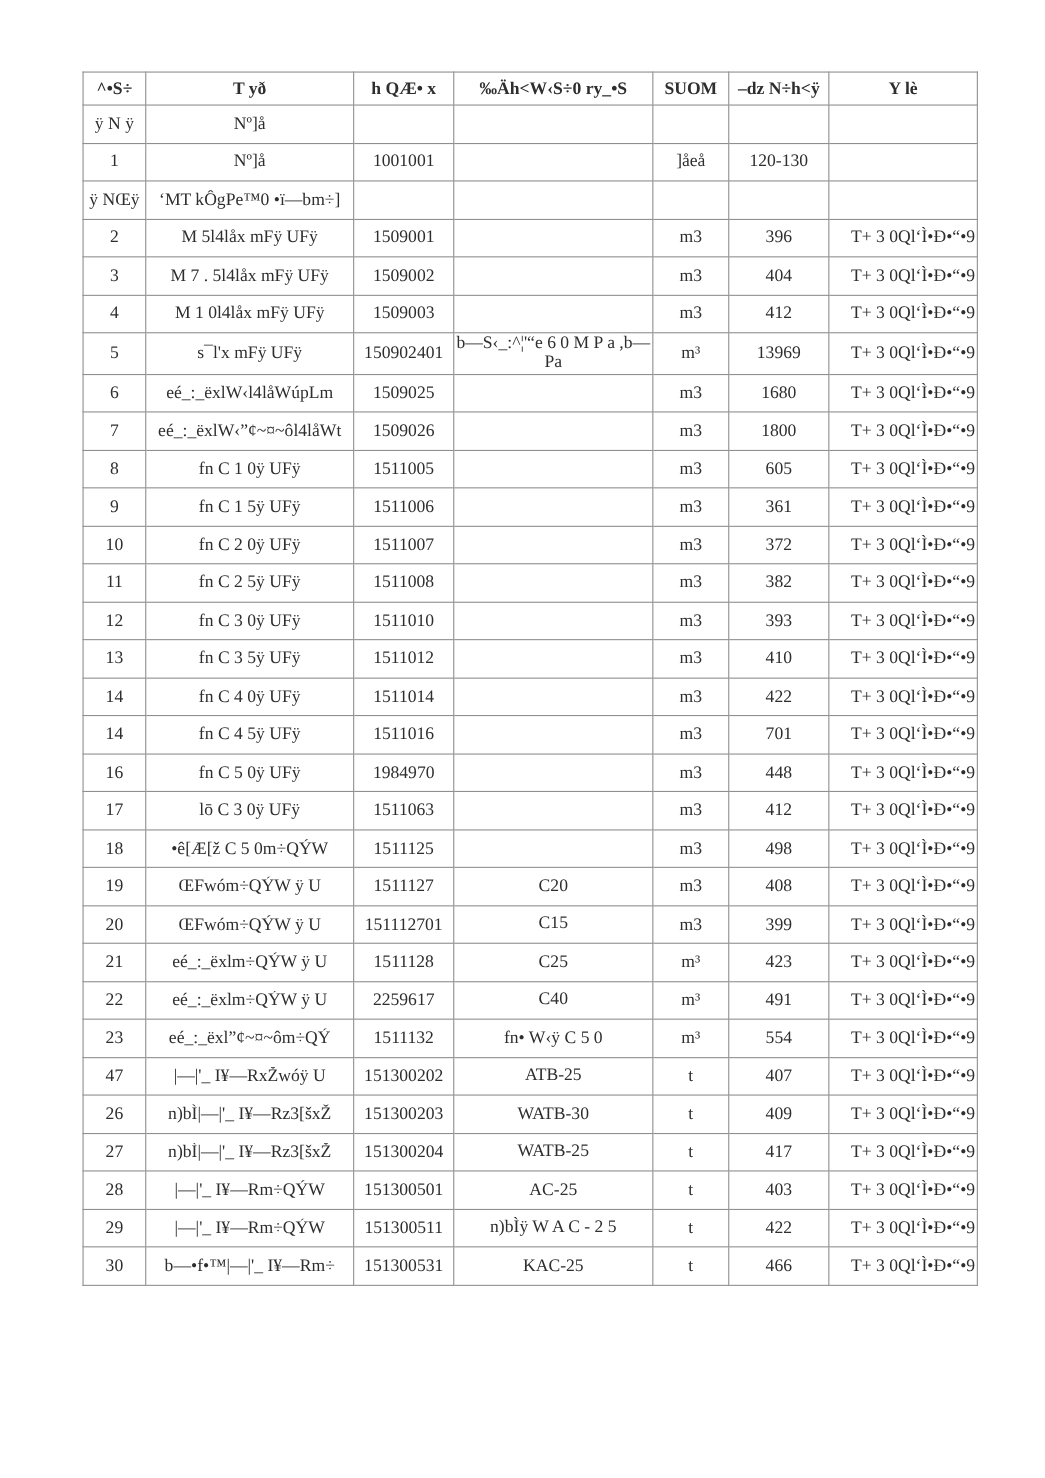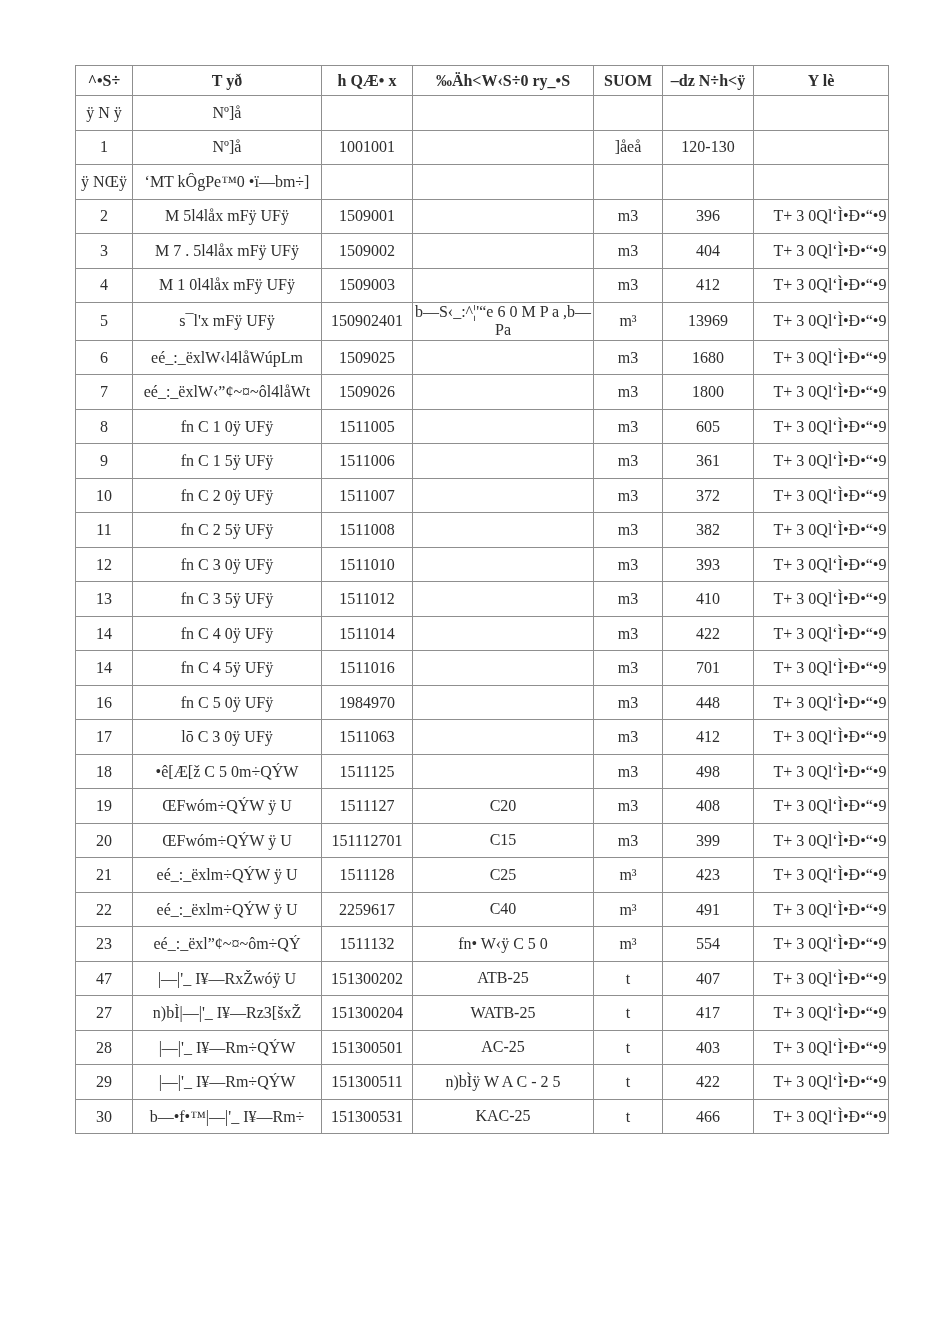"26" tr { html: none -> <tr> <td> <span>26</span> </td> <td> <span>n)bÌ|—|'_ I¥—Rz3[šxŽ</span> </td> <td> <span>151300203</span> </td> <td> <span>WATB-30</span> </td> <td> <span>t</span> </td> <td> <span>409</span> </td> <td><span>T+ 3 0Ql‘Ì•Ð•“•9</span></td> </tr> }
